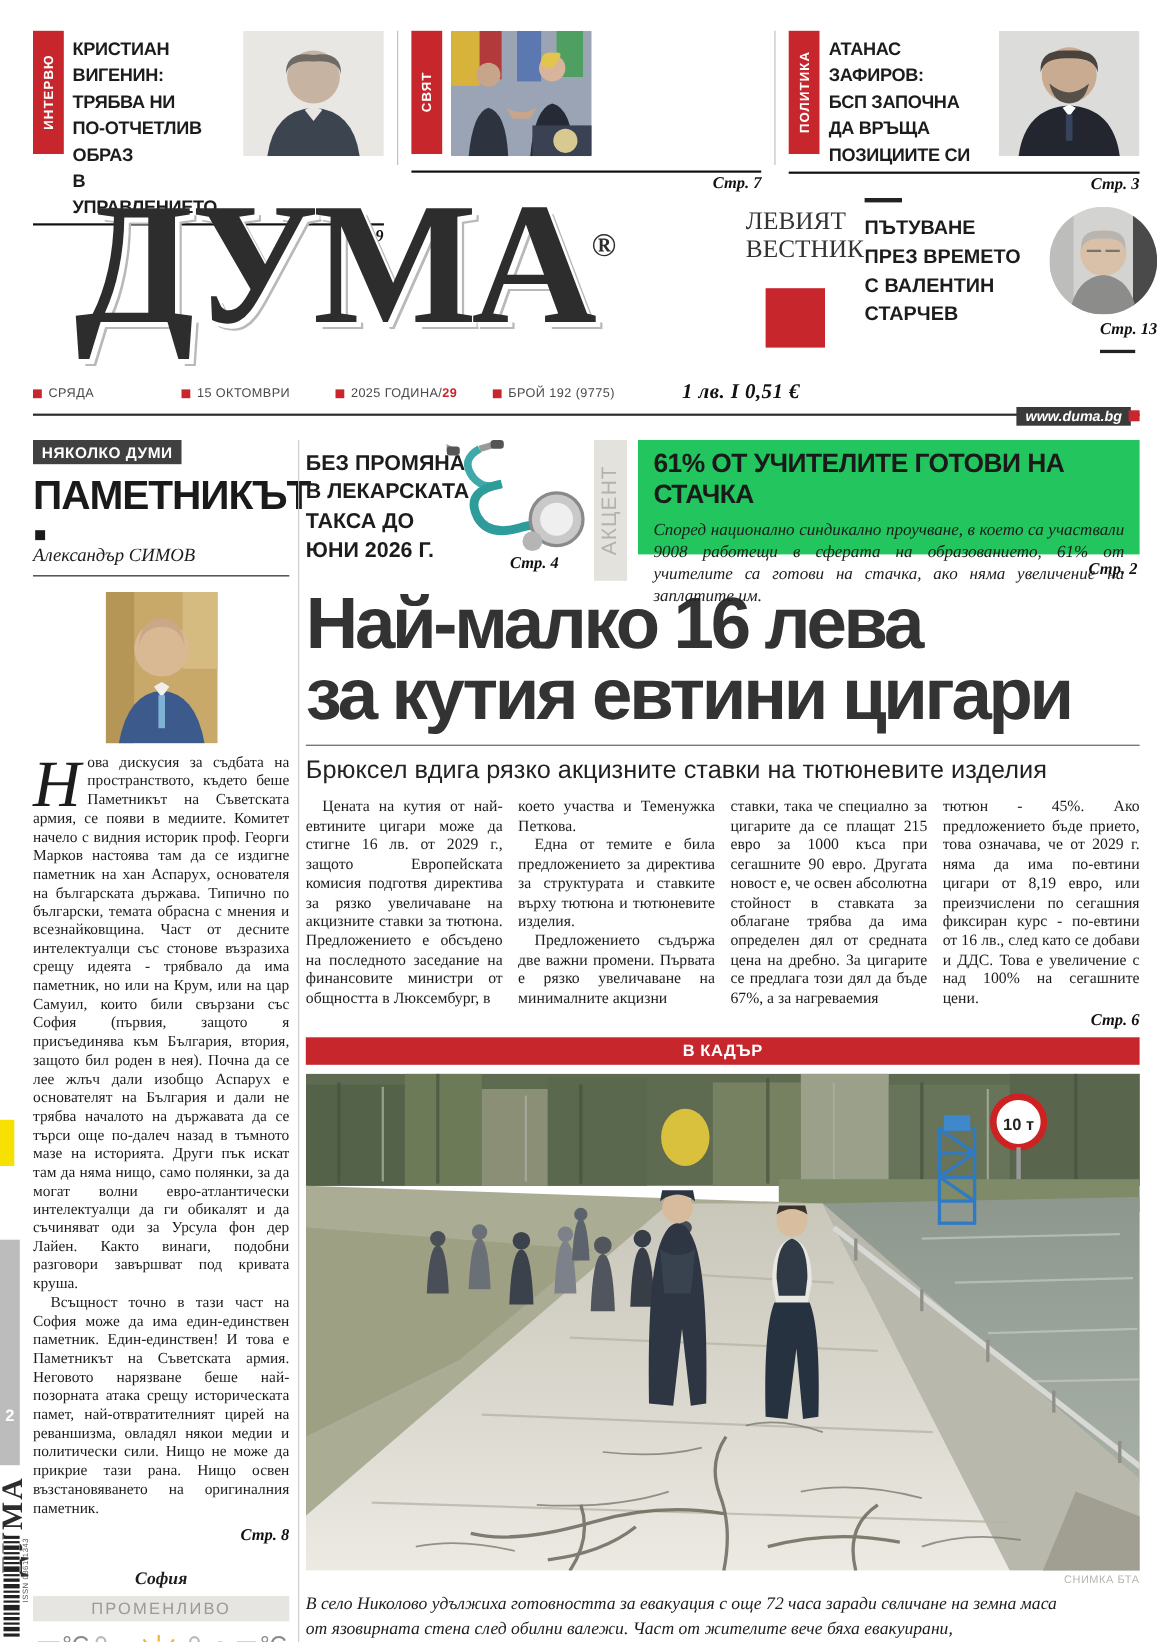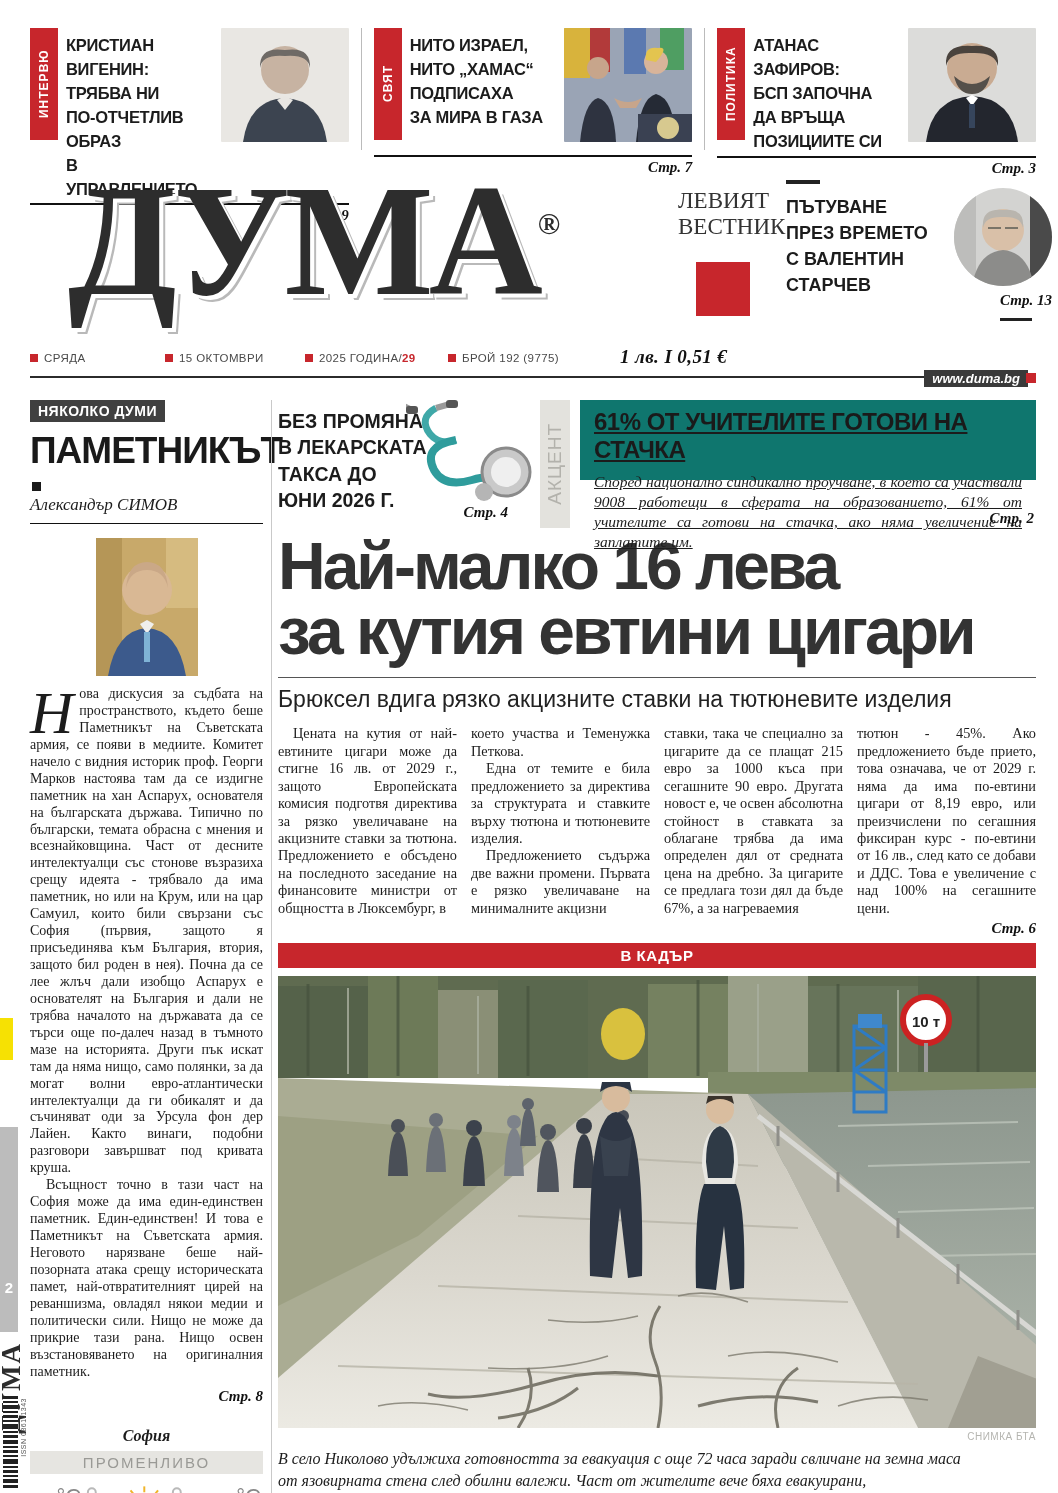"НИТО ИЗРАЕЛ," div.t-head { html: <div>НИТО ИЗРАЕЛ, НИТО „ХАМАС“ ПОДПИСАХА ЗА МИРА В ГАЗА</div> -> none }
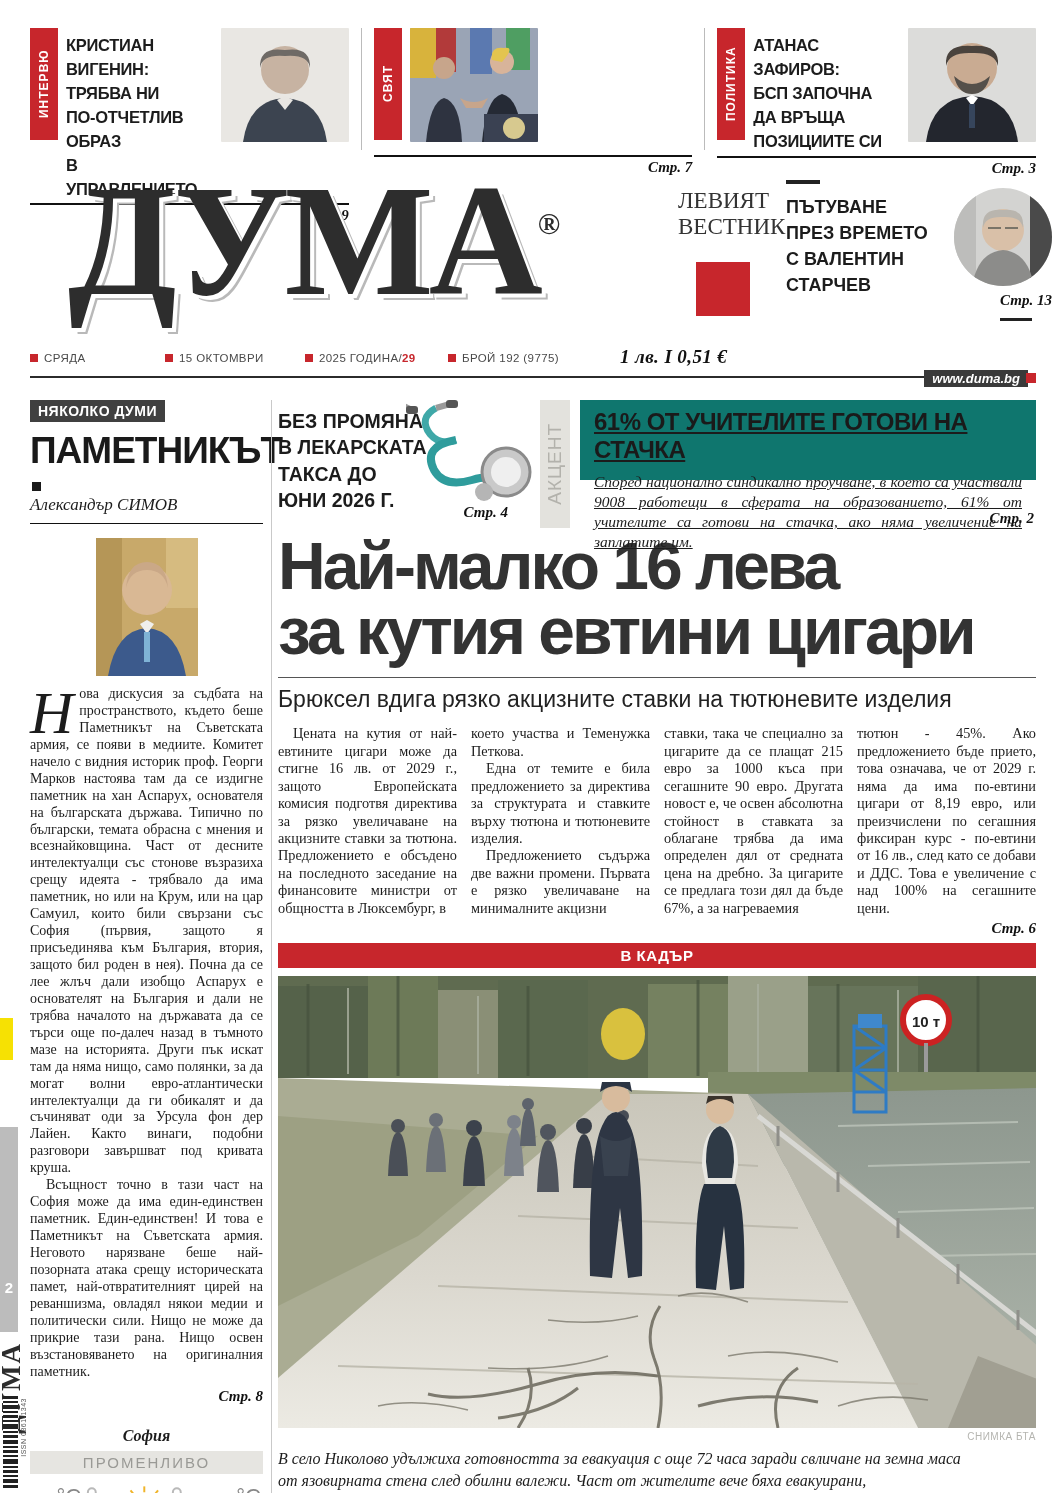"61% ОТ УЧИТЕЛИТЕ ГОТОВИ НА" .strike { background: #0f766e -> #22c55e; height: 80px -> 104px; text-decoration: underline -> none }
